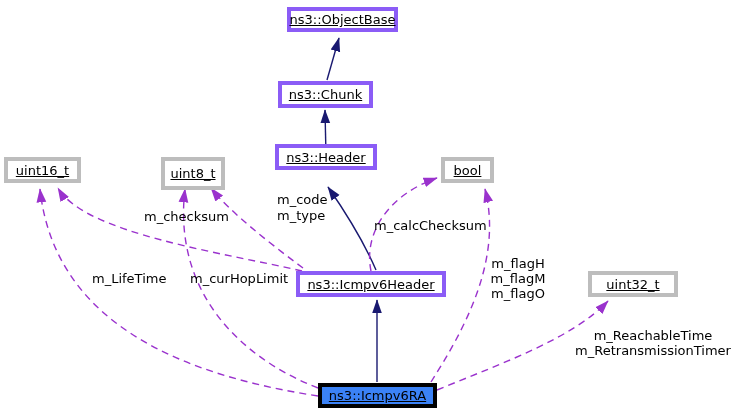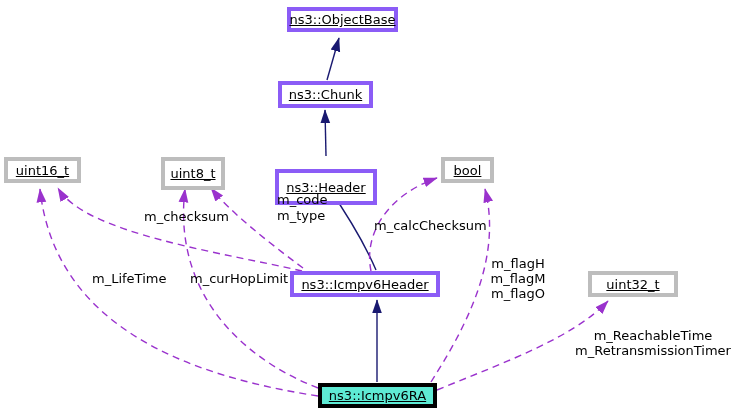"ns3::Header" div.node { height: 36px -> 26px; top: 169px -> 144px }
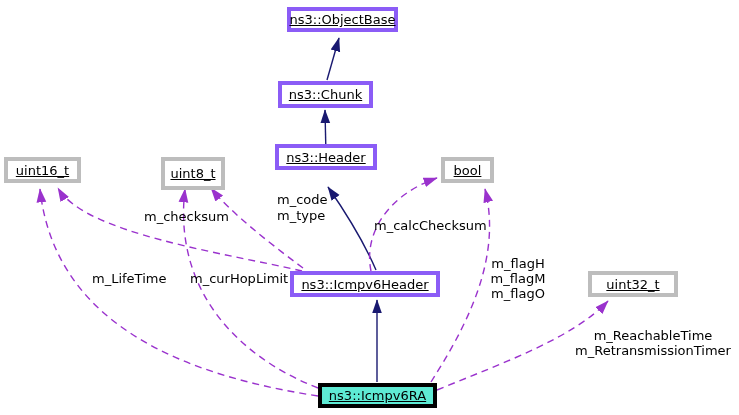"ns3::Icmpv6Header" div.node { left: 290px -> 296px }
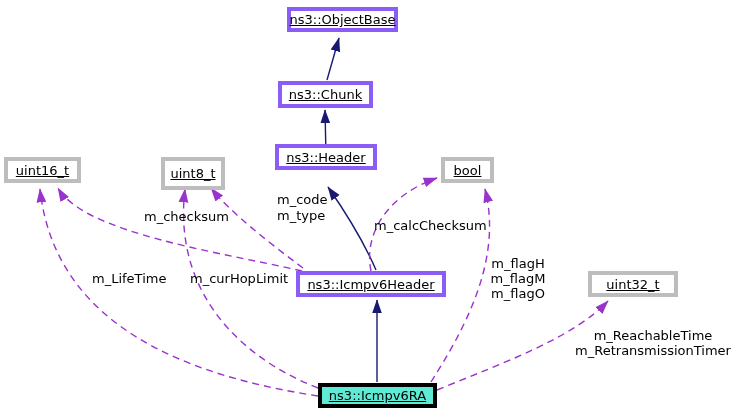"ns3::Icmpv6RA" .node.current { background: #5eead4 -> #3b82f6 }
